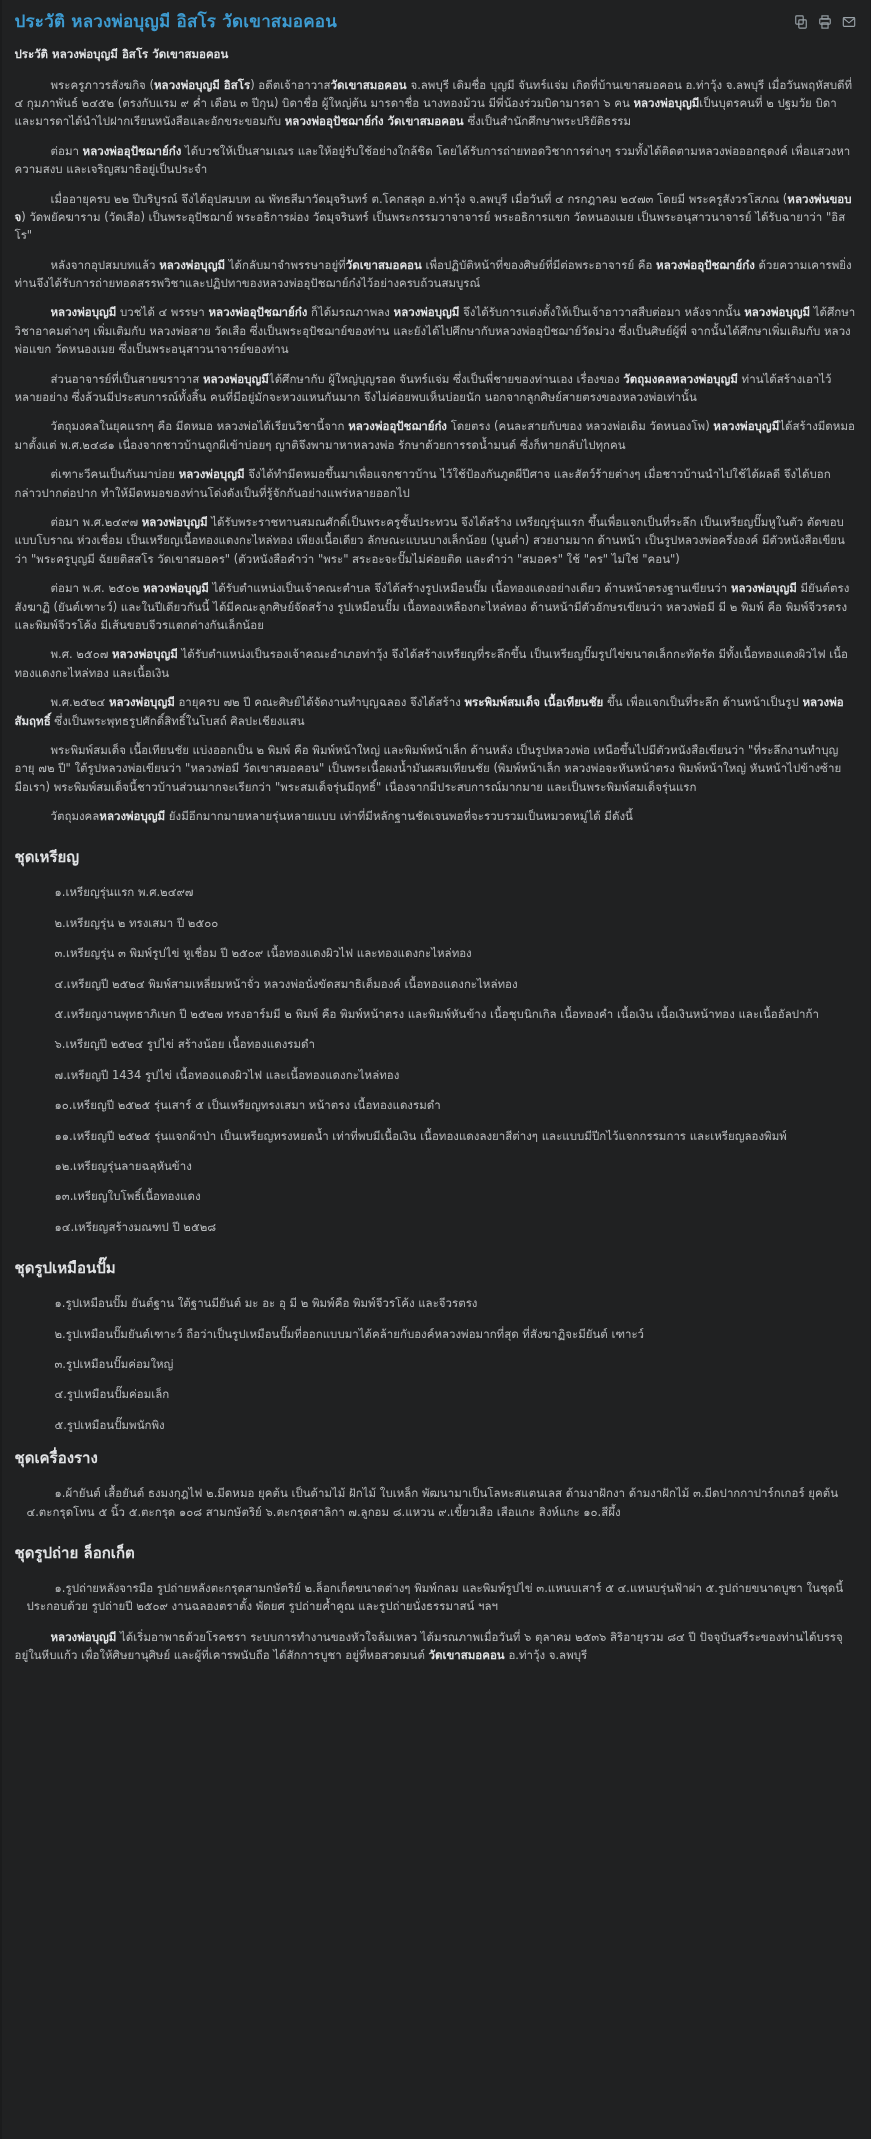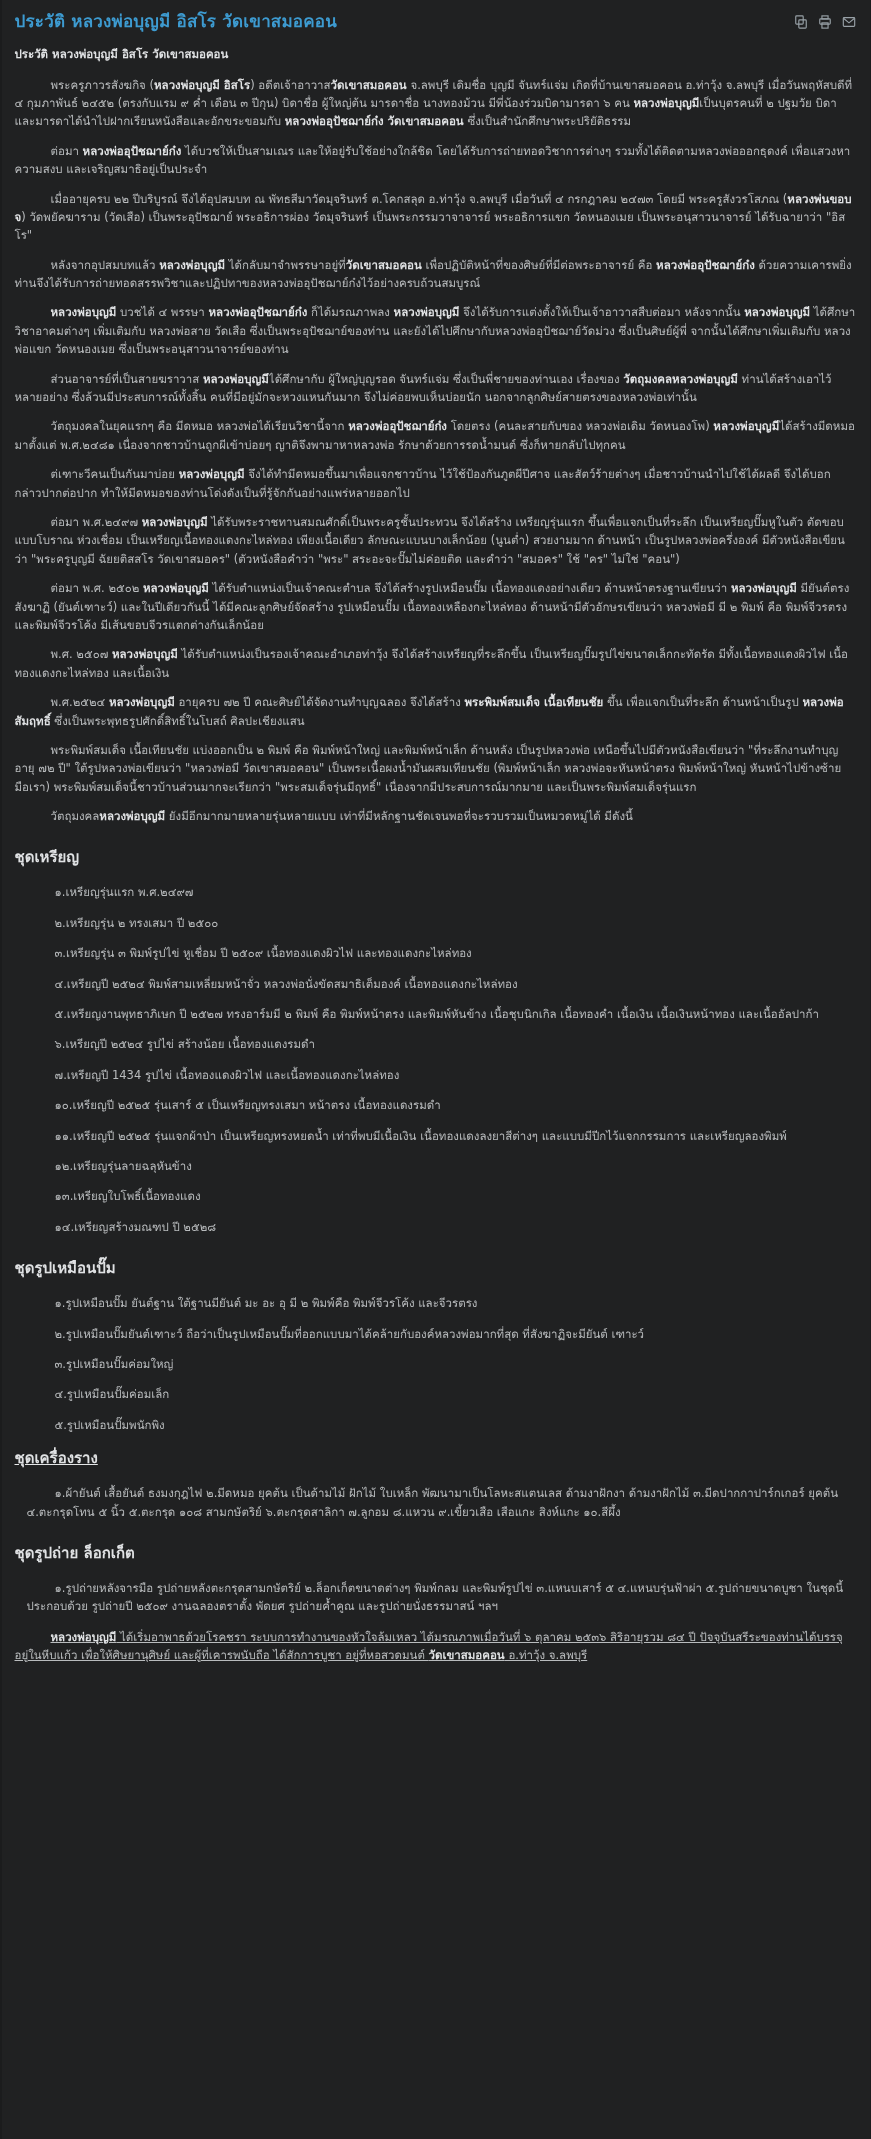"ชุดเครื่องราง" .gap-lg { text-decoration: underline -> none }
